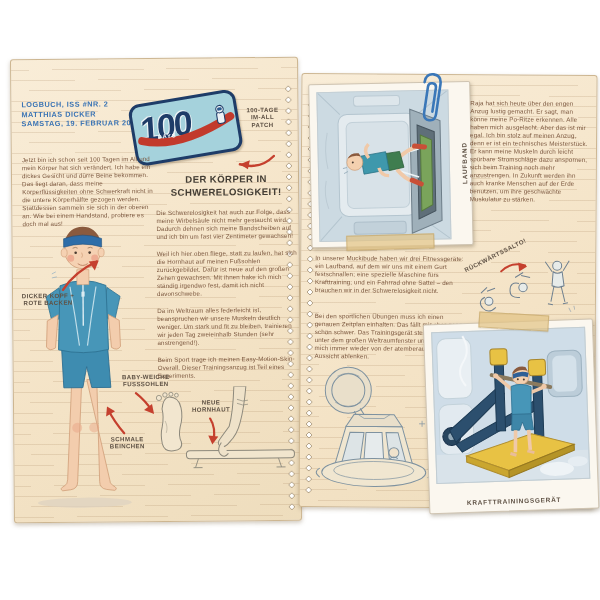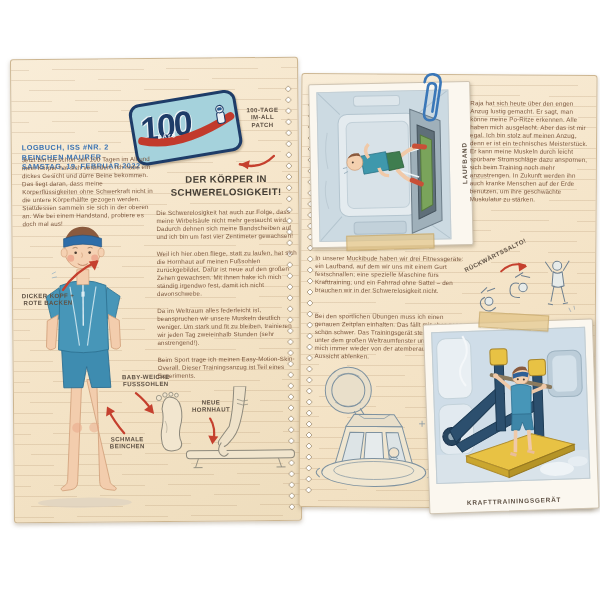"LOGBUCH, ISS #NR. 2" div.hdr { margin-top: 43px -> none }
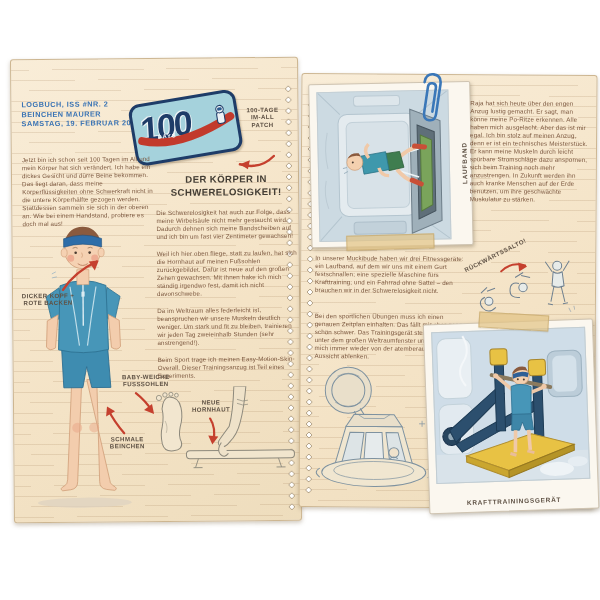"BEINCHEN MAURER" div { text: BEINCHEN MAURER -> MATTHIAS DICKER }
